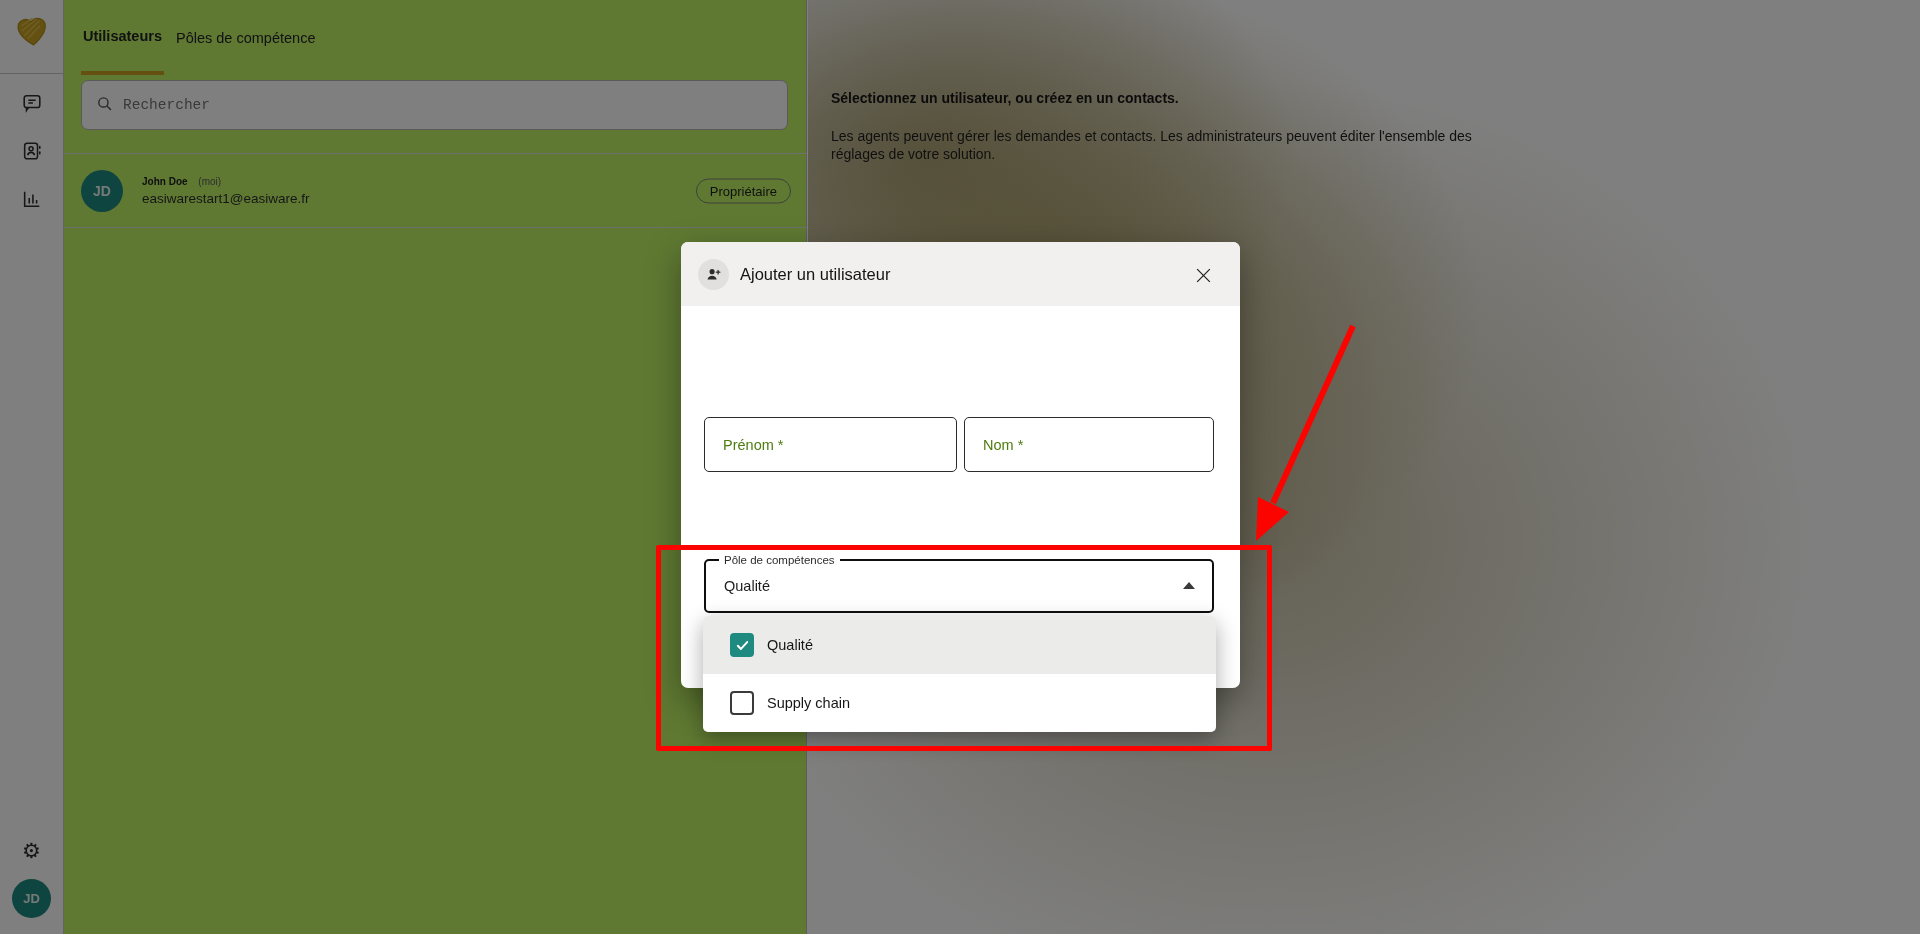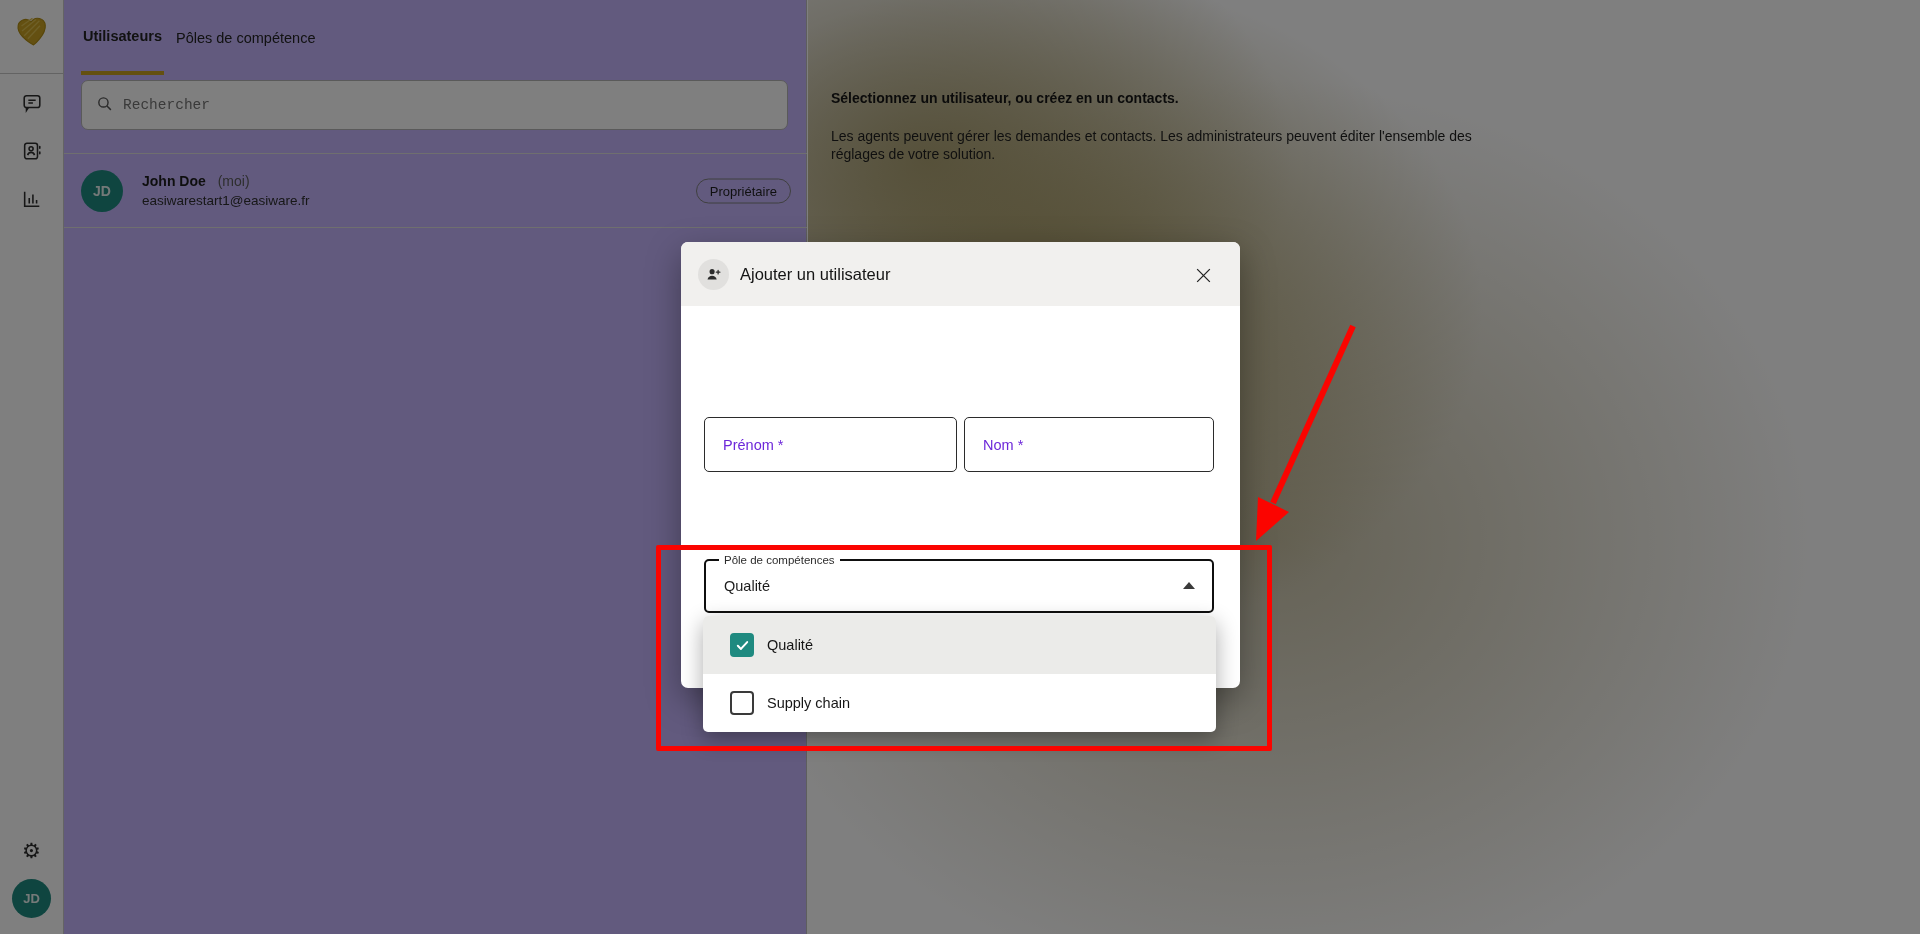"Utilisateurs" .list-panel { background: #c4b5fd -> #bef264 }
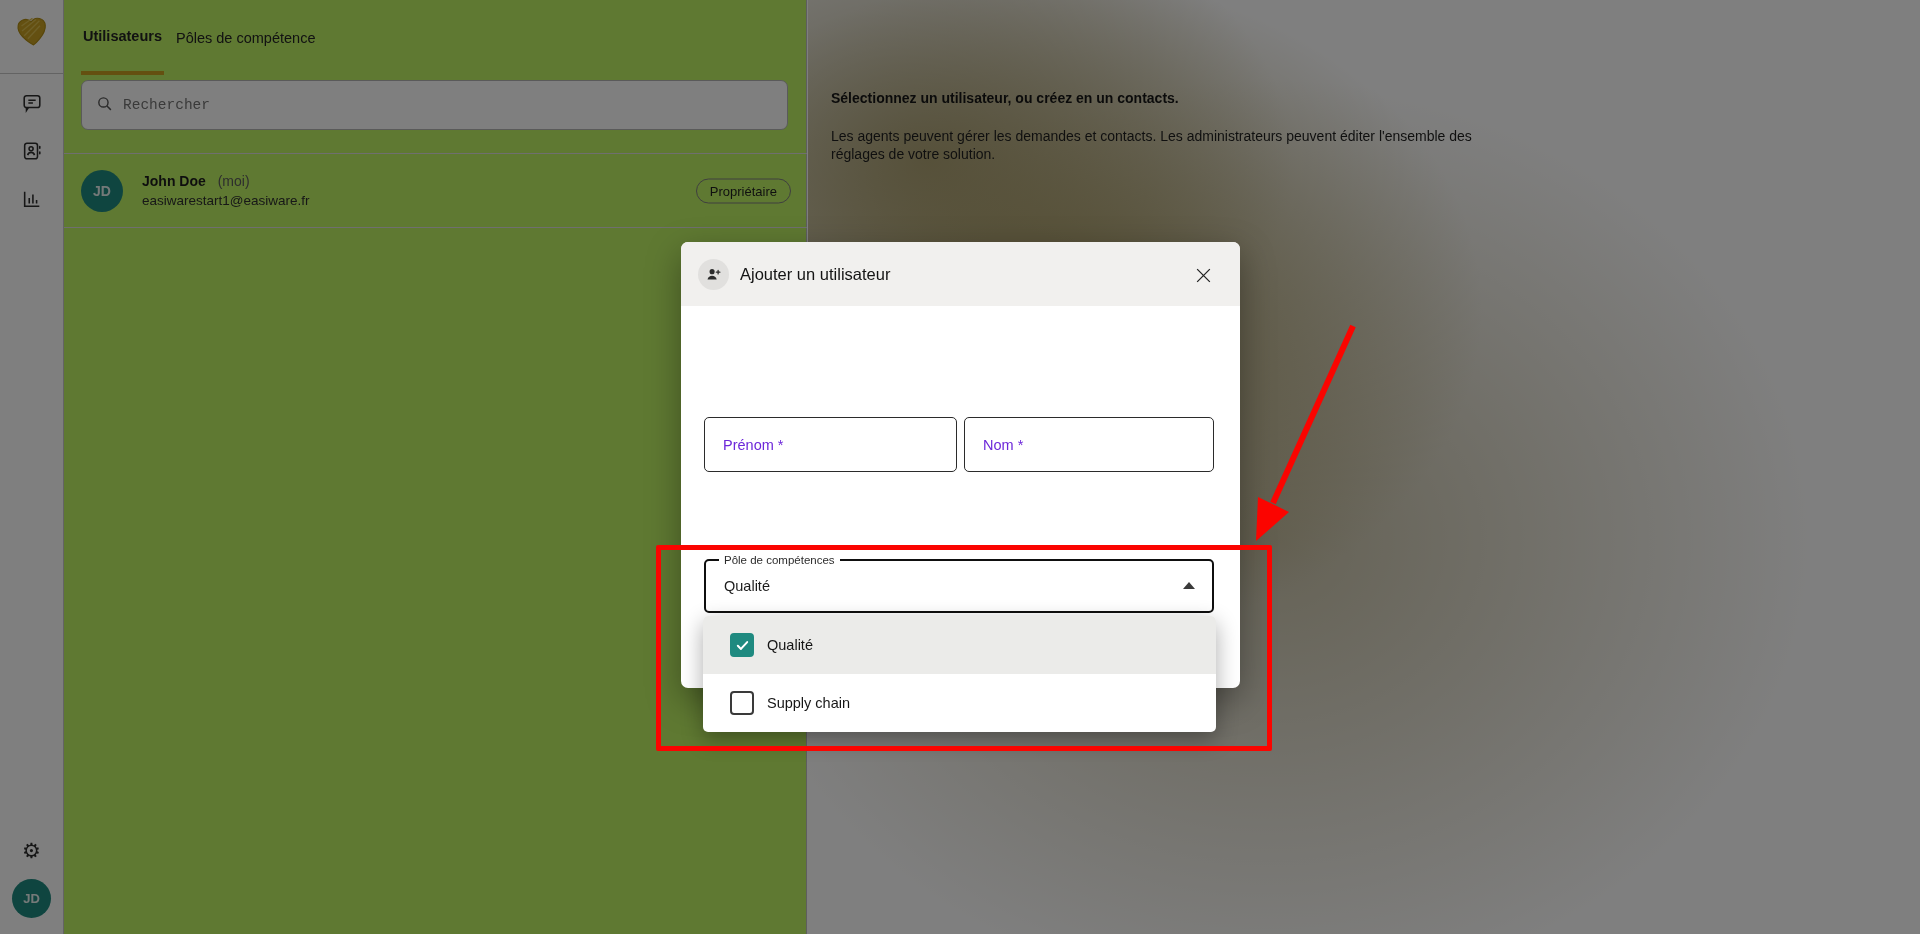"John Doe (moi)" .user-name-line { font-size: 14px -> 10px }
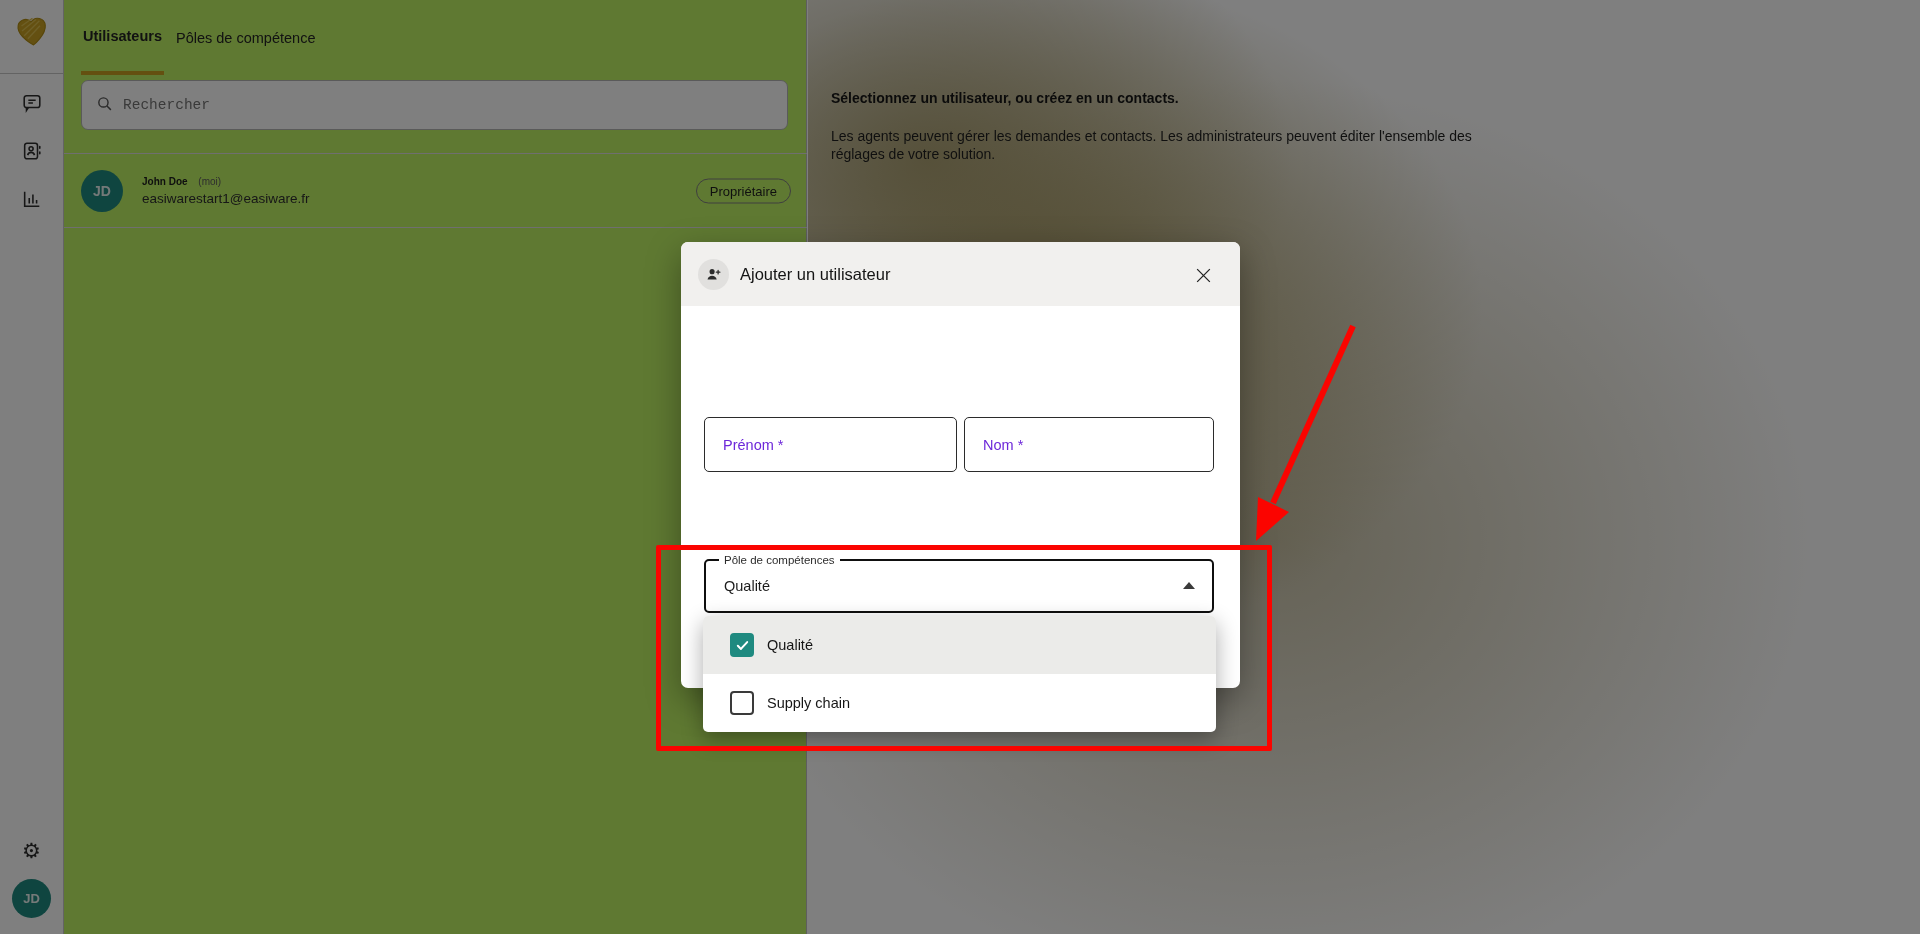"Prénom *" .field-ph { color: #6d28d9 -> #4d7c0f }
